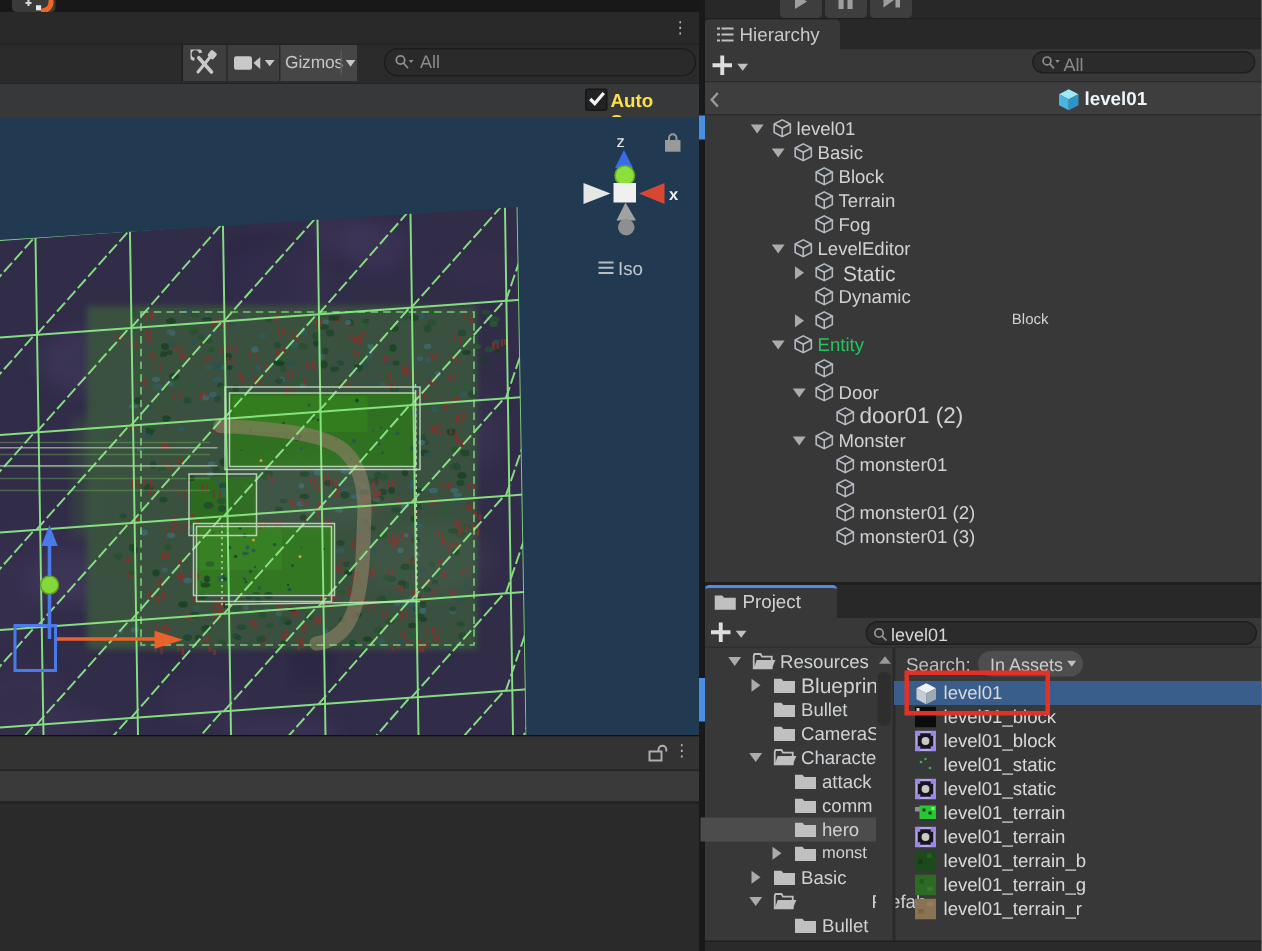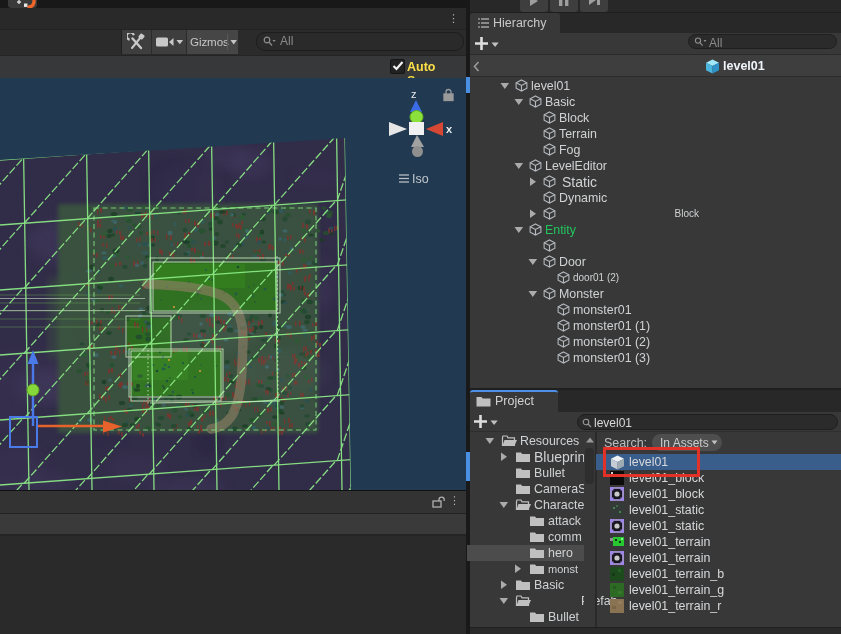"door01 (2)" div { font-size: 10px -> 15px }
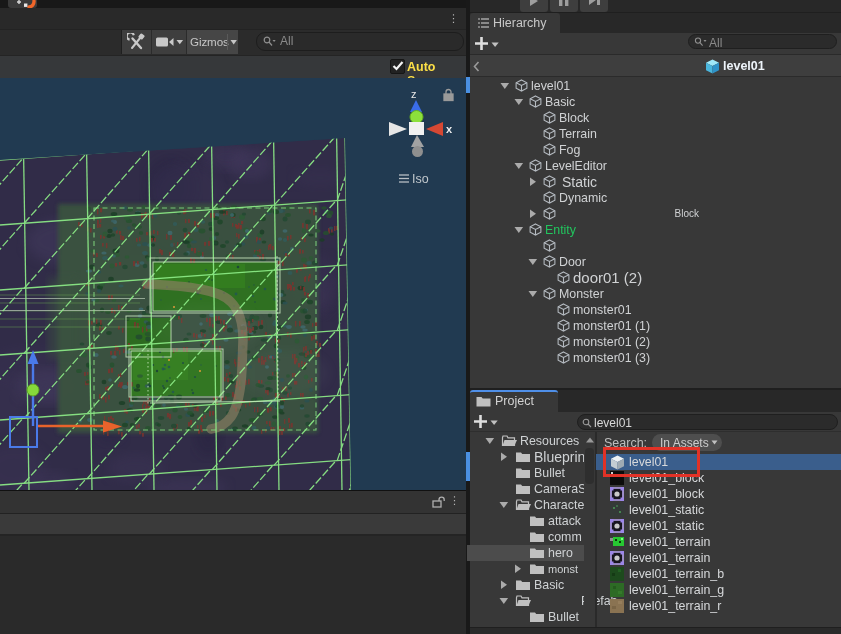"monster01 (1)" div { html: <div>monster01 (1)</div> -> none }
